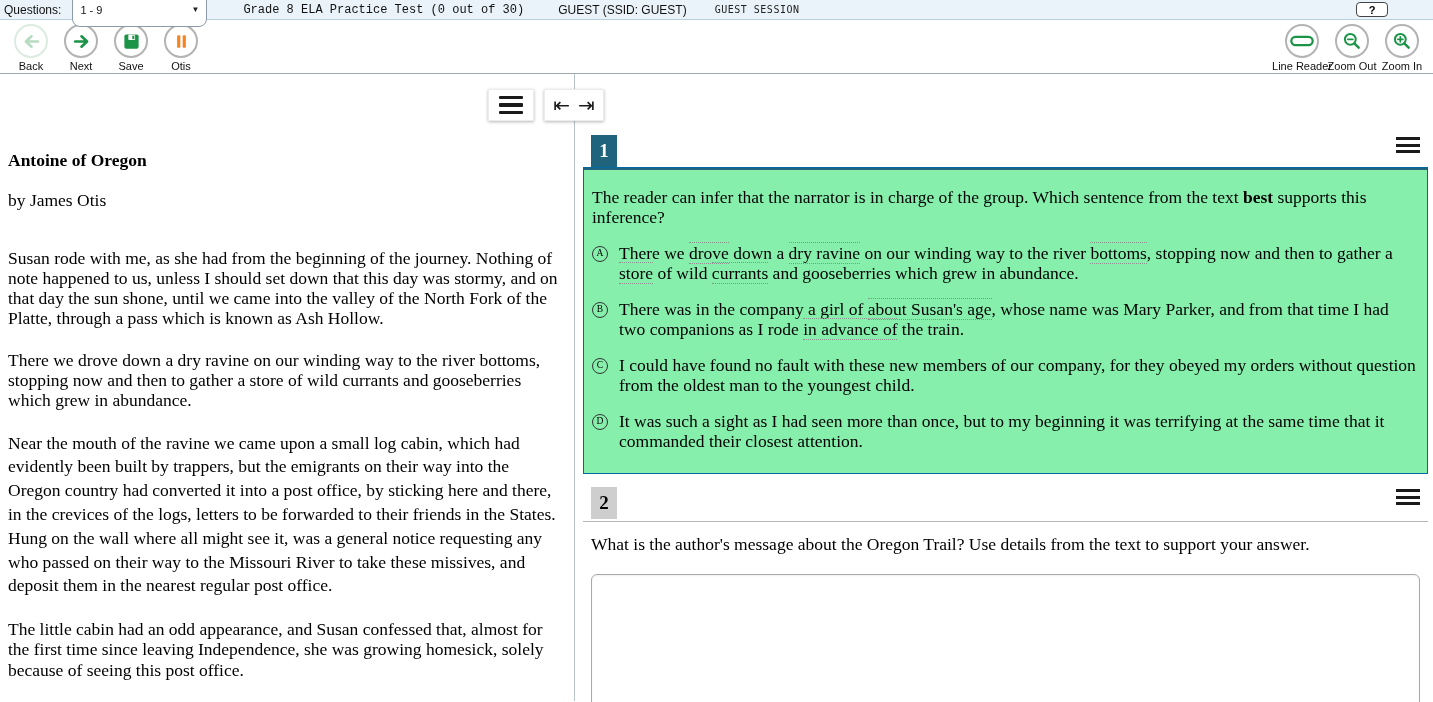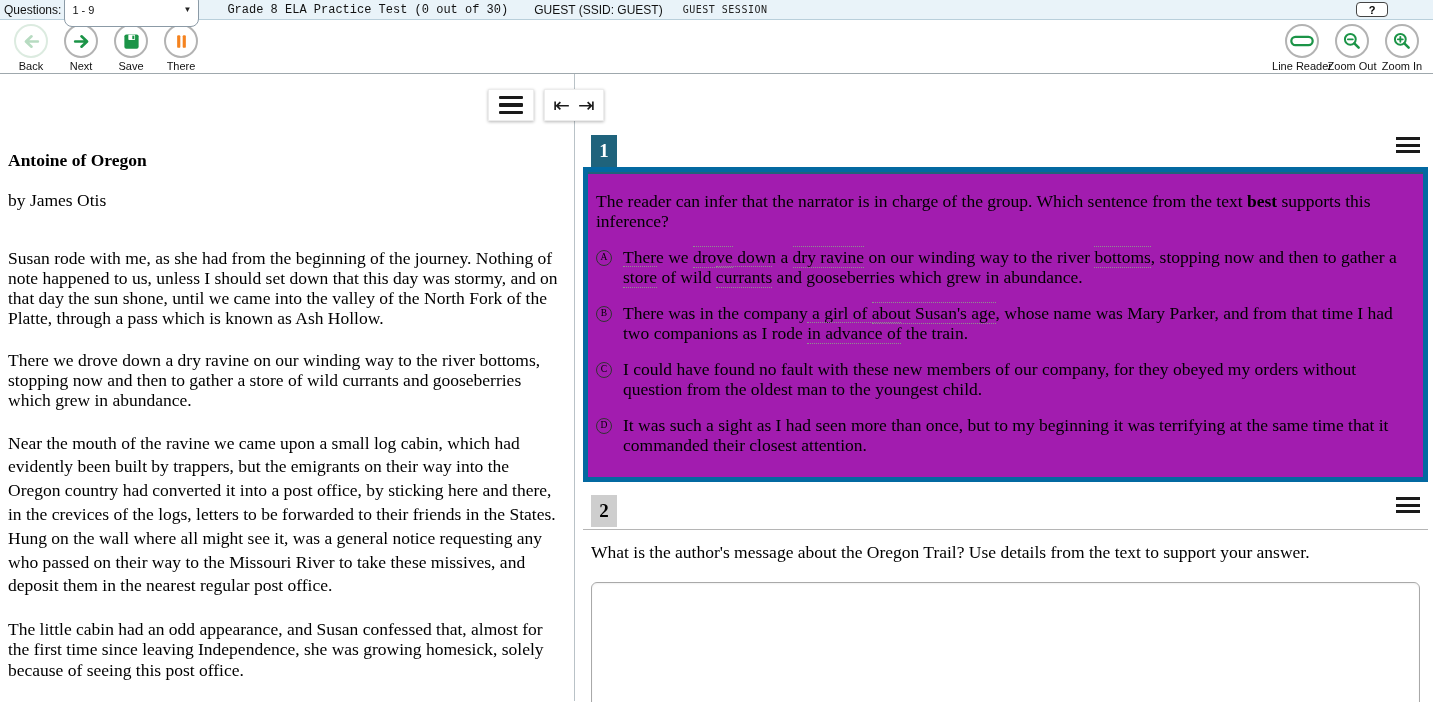"Questions:" .topbar { gap: none -> 8px }
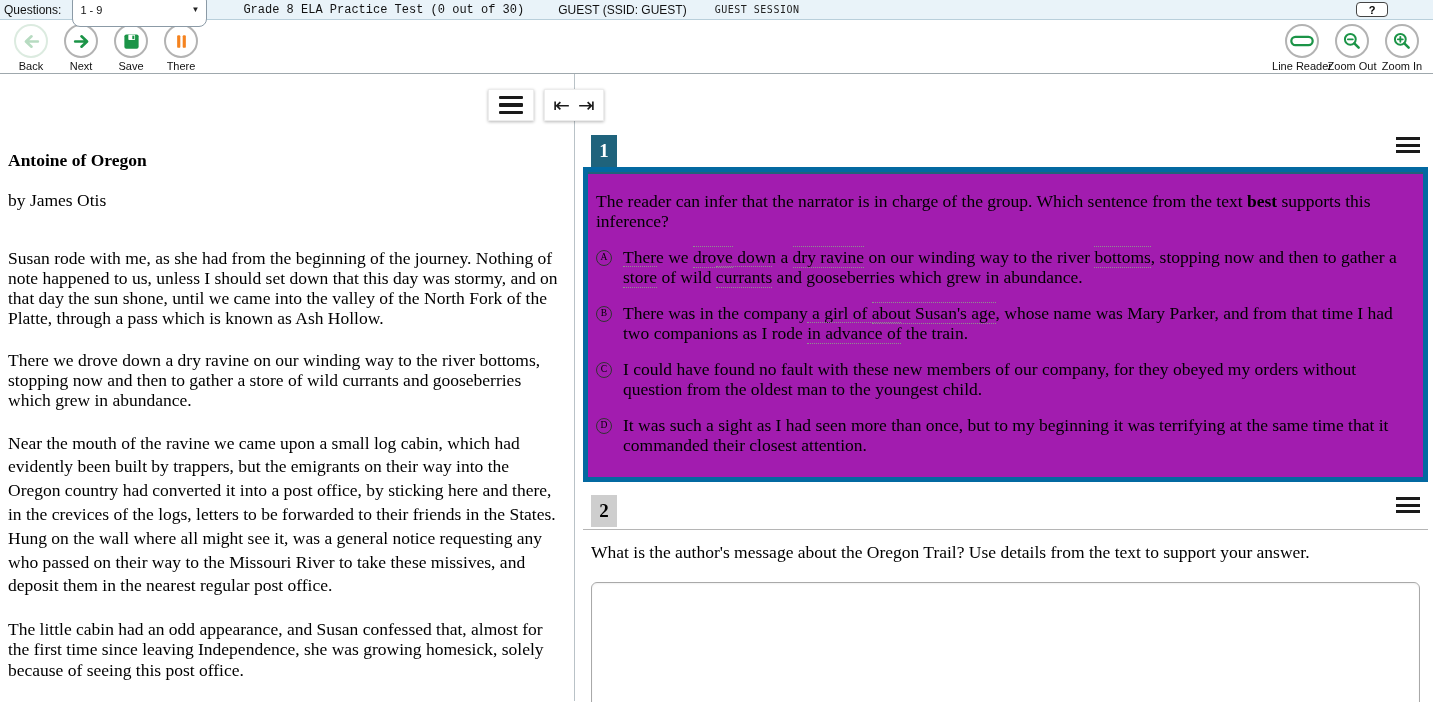"There" span.tool-label { text: There -> Otis }
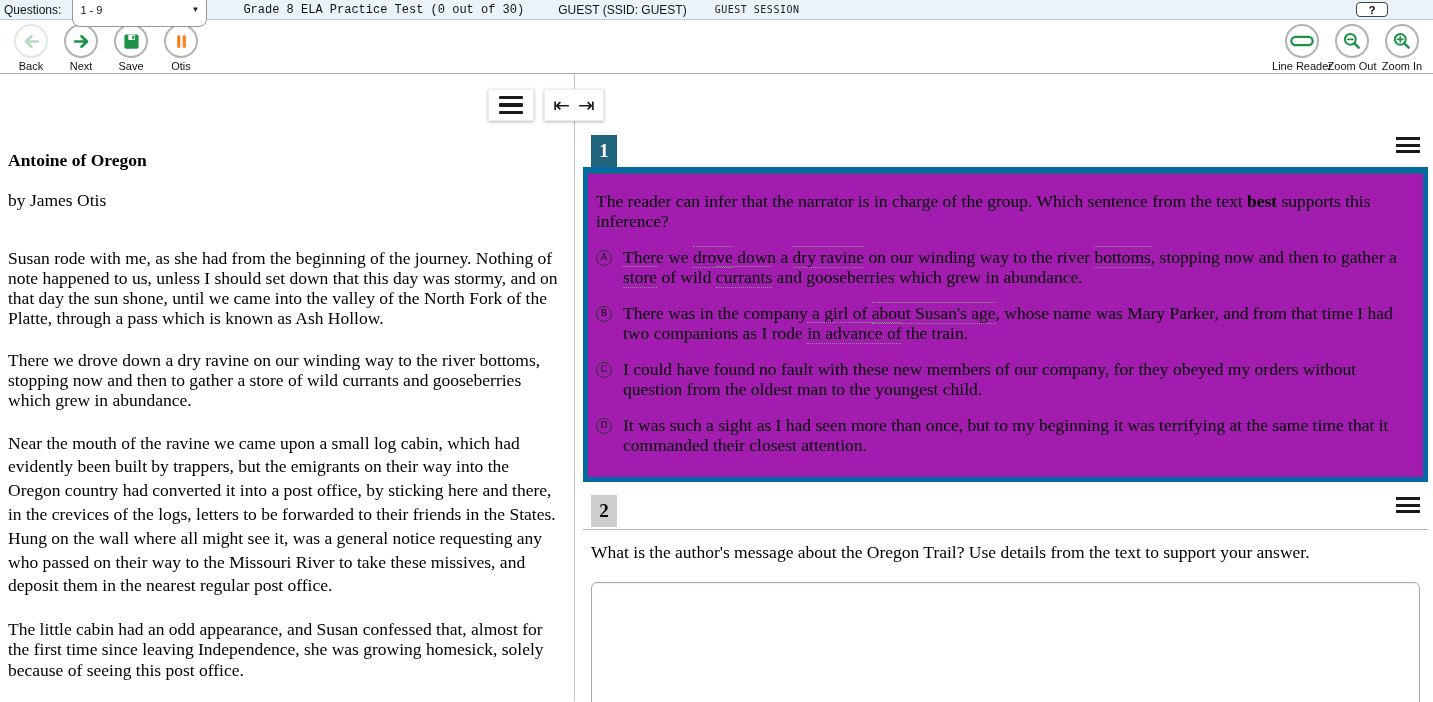"The reader can infer that" .q1-body { background: #a21caf -> #86efac; border: 5px solid #0369a1 -> 1px solid #0369a1 }
